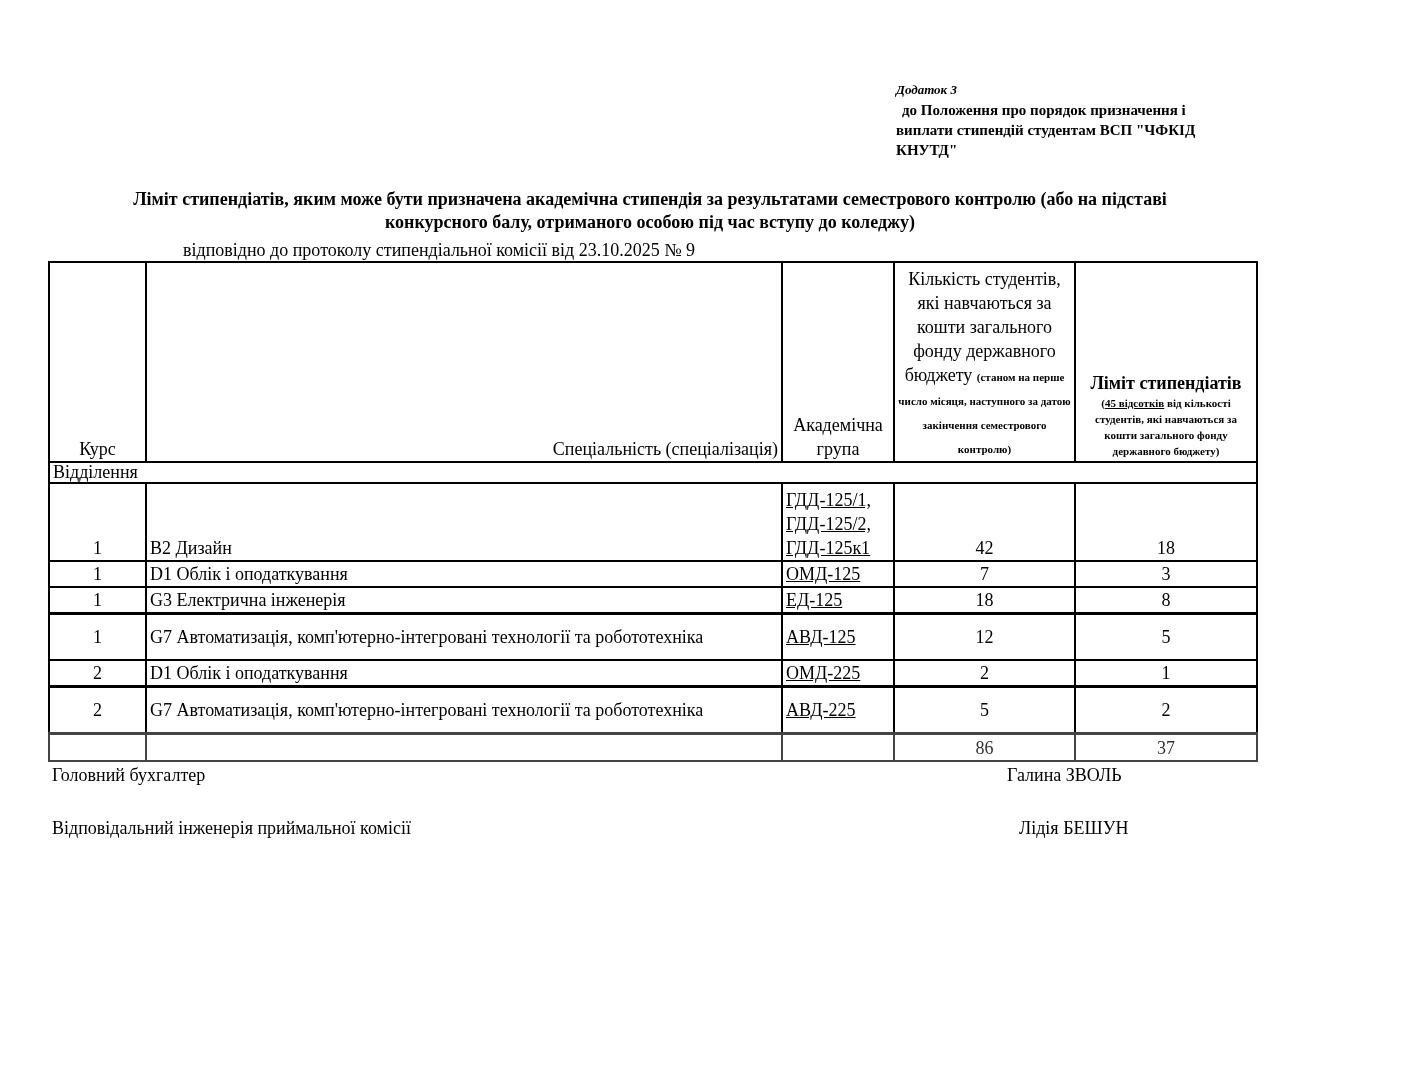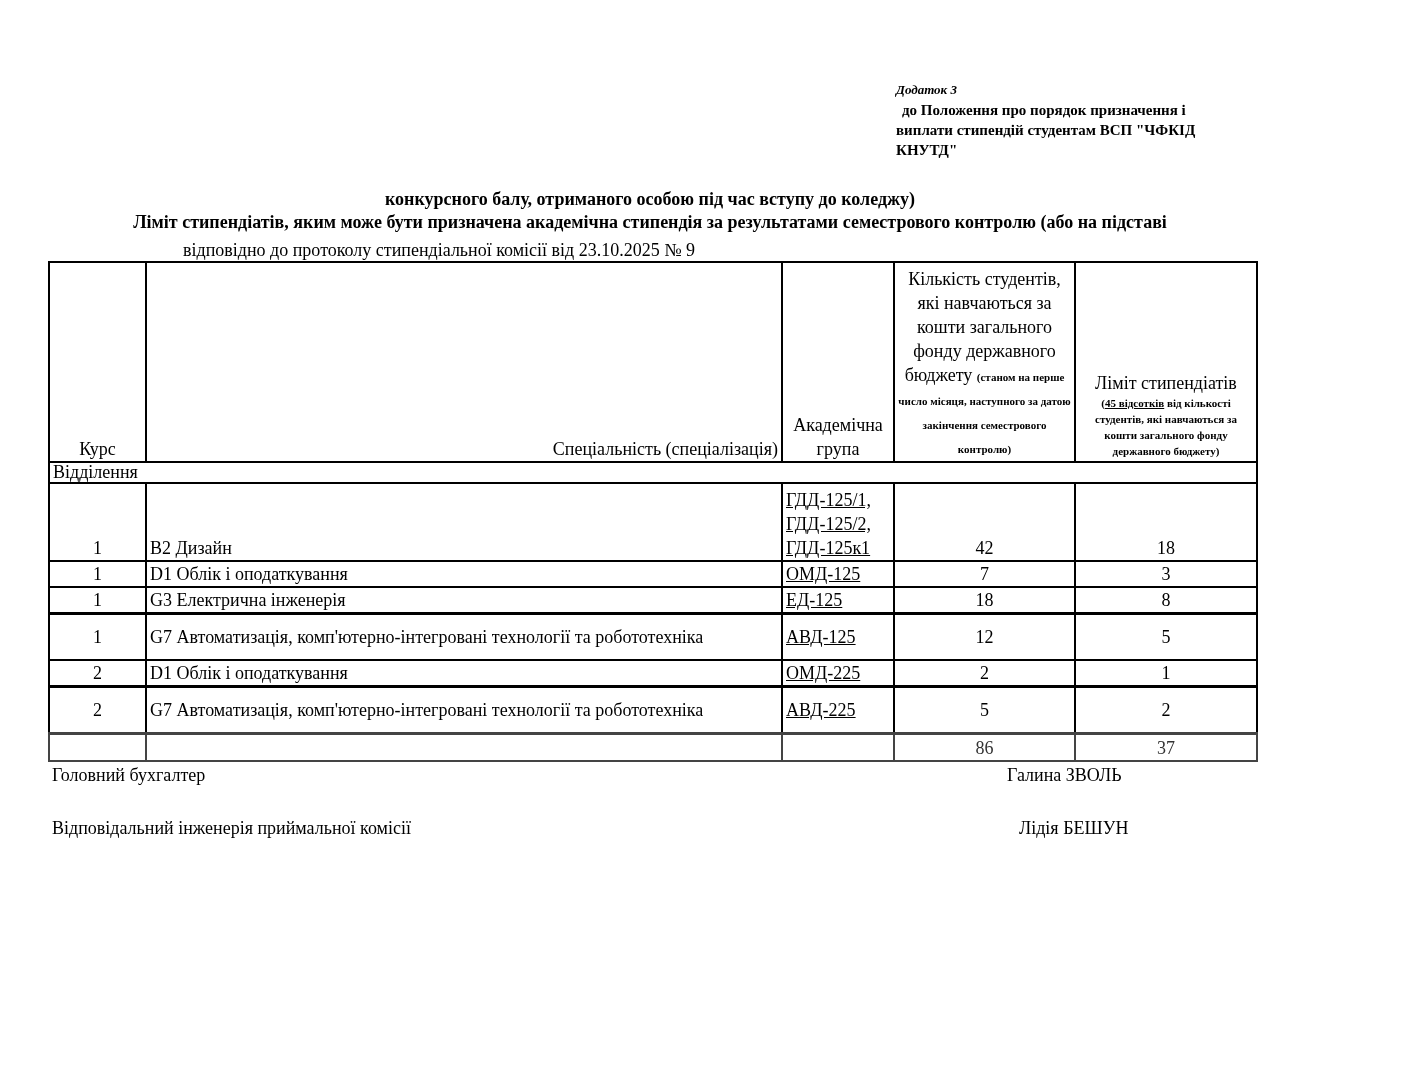"конкурсного балу, отриманого особою під" div { order: before "Ліміт стипендіатів, яким може бути" -> after "Ліміт стипендіатів, яким може бути" }
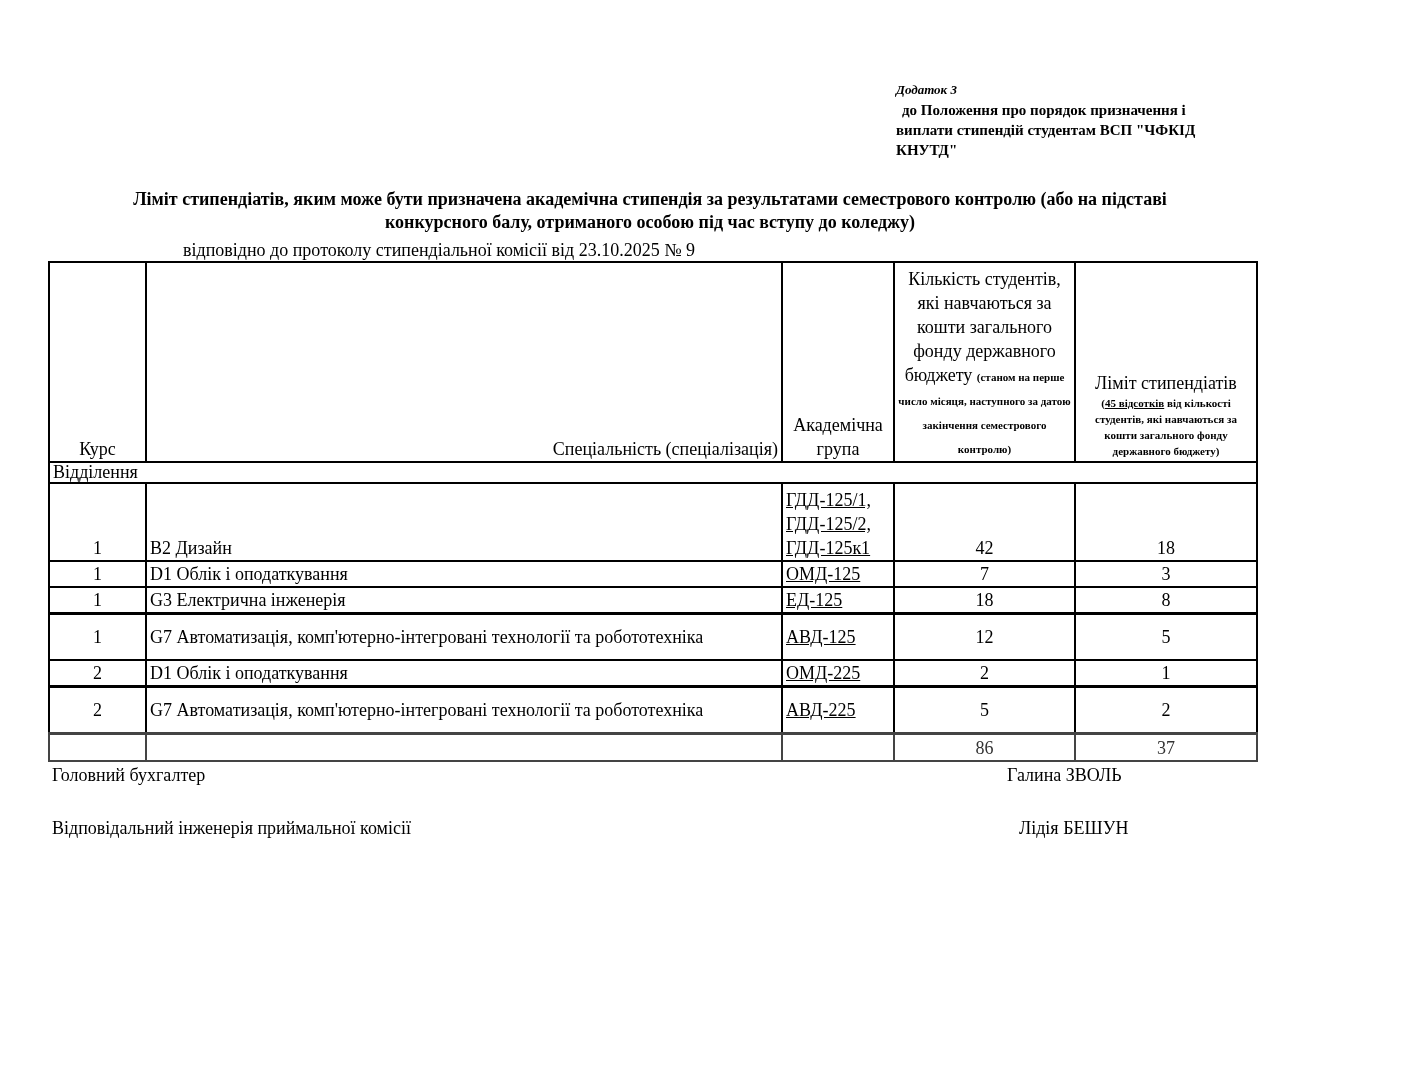"Ліміт стипендіатів" .hdr-limit .big { font-weight: none -> bold }
